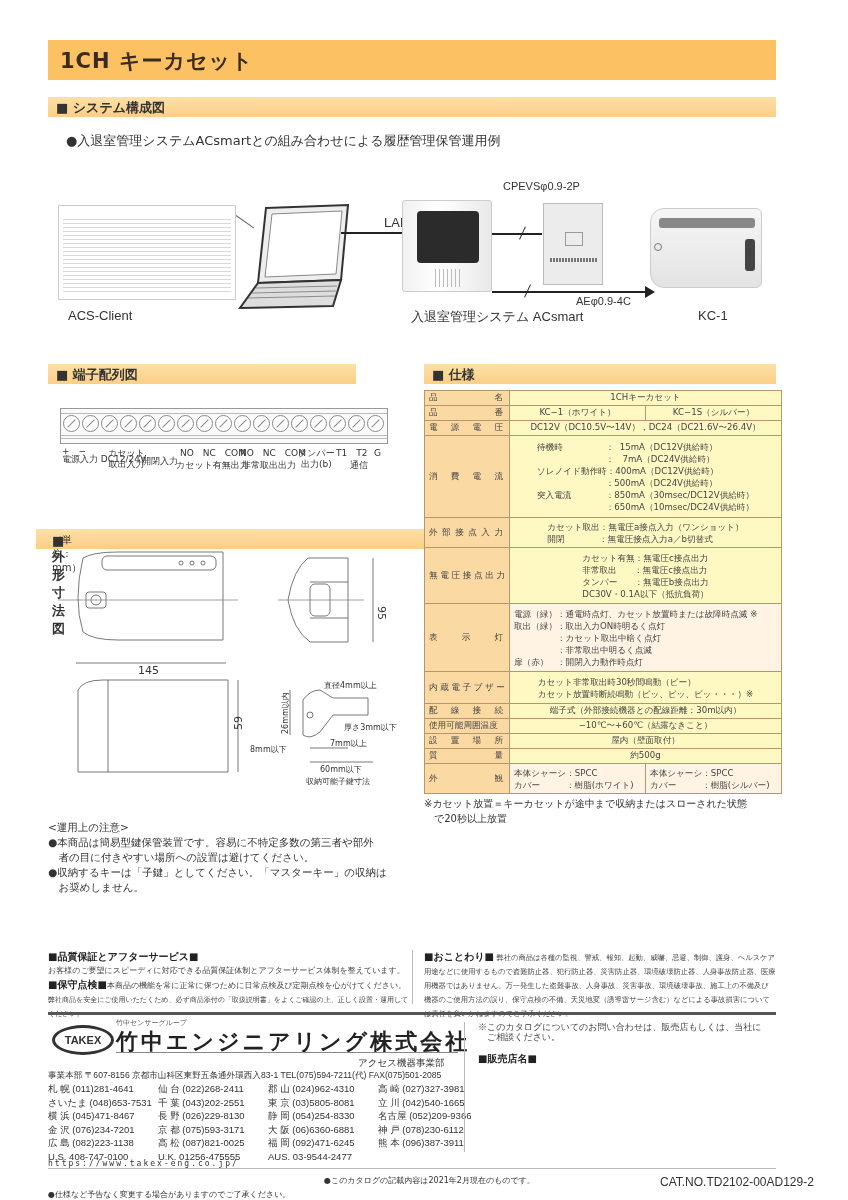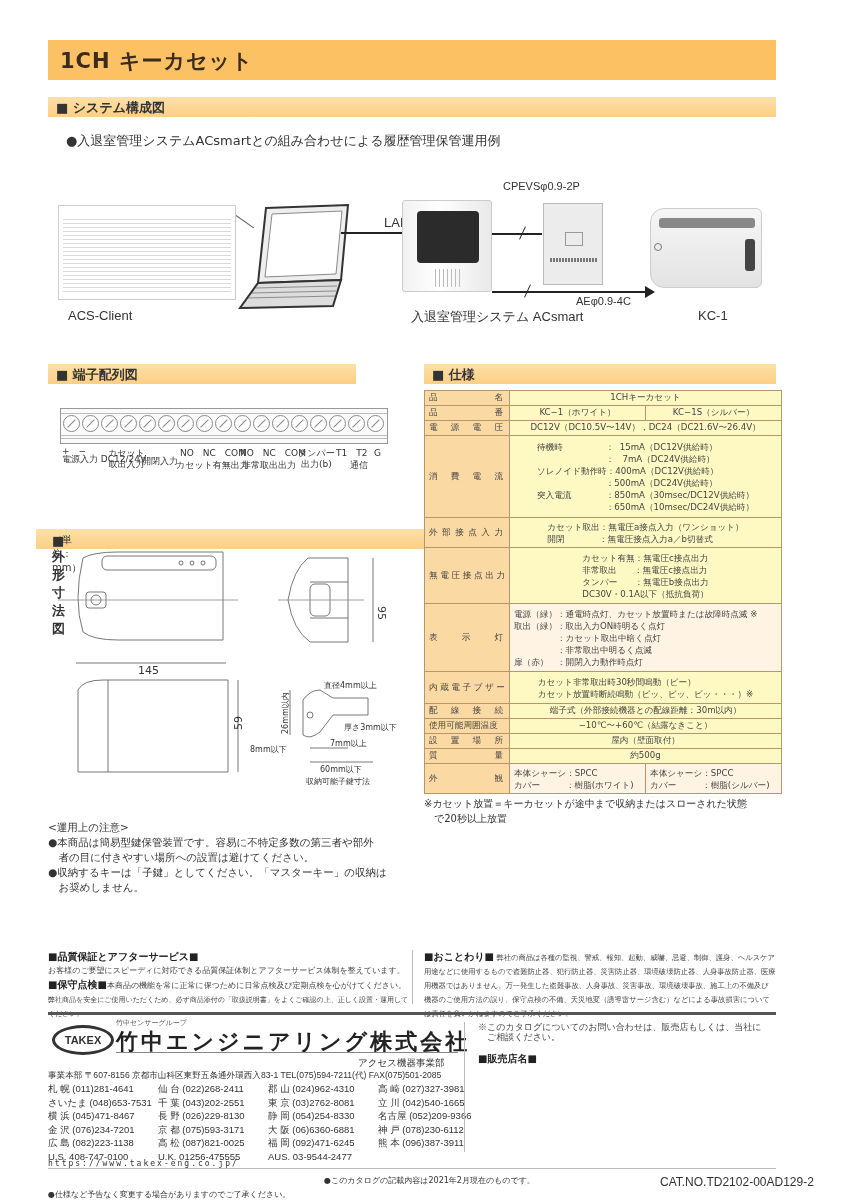"東 京 (03)2762-8081" div { text: 2762-8081 -> 5805-8081 }
